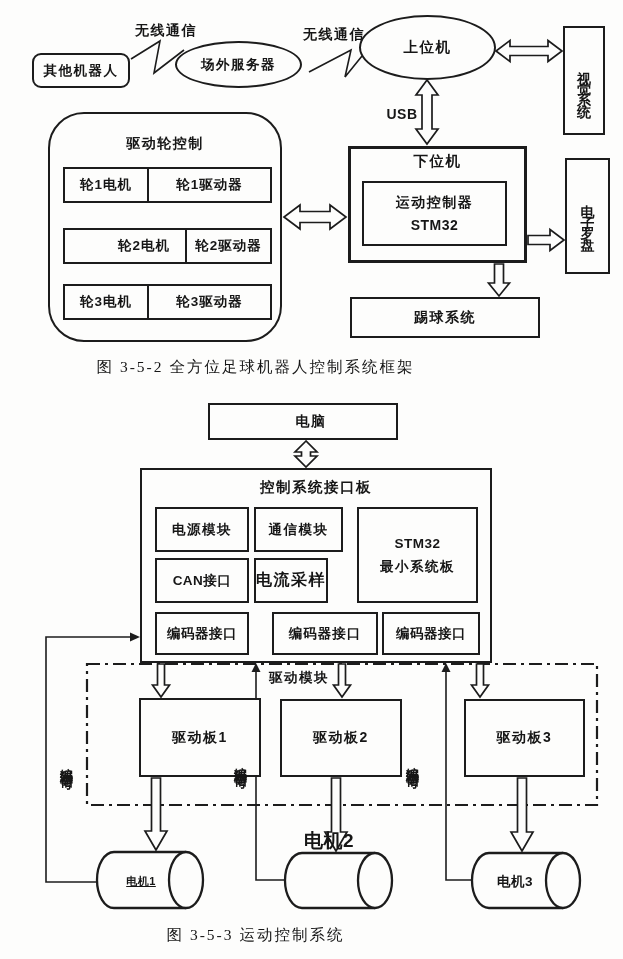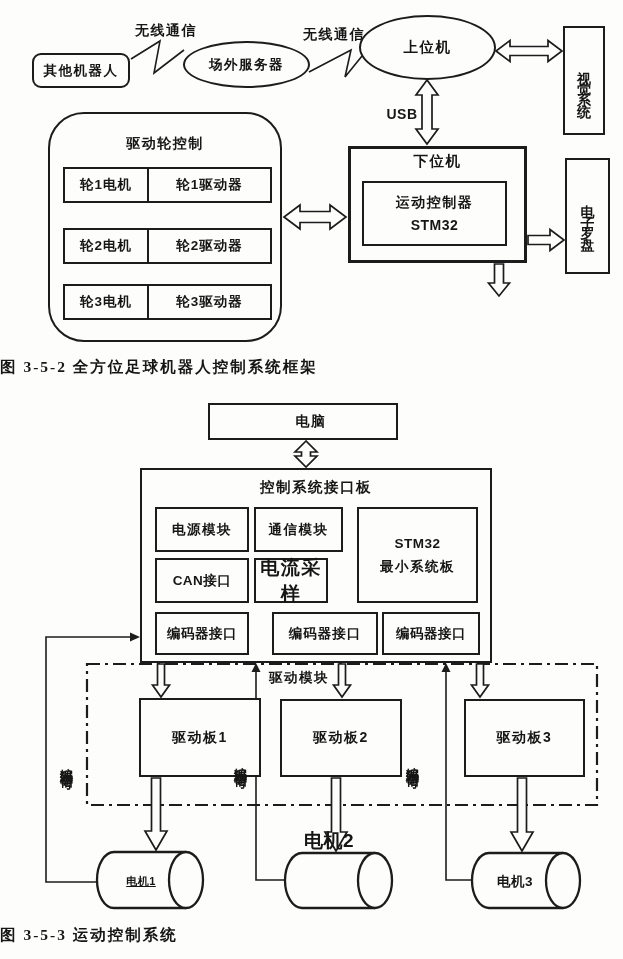"场外服务器" div.box { left: 183px -> 175px }
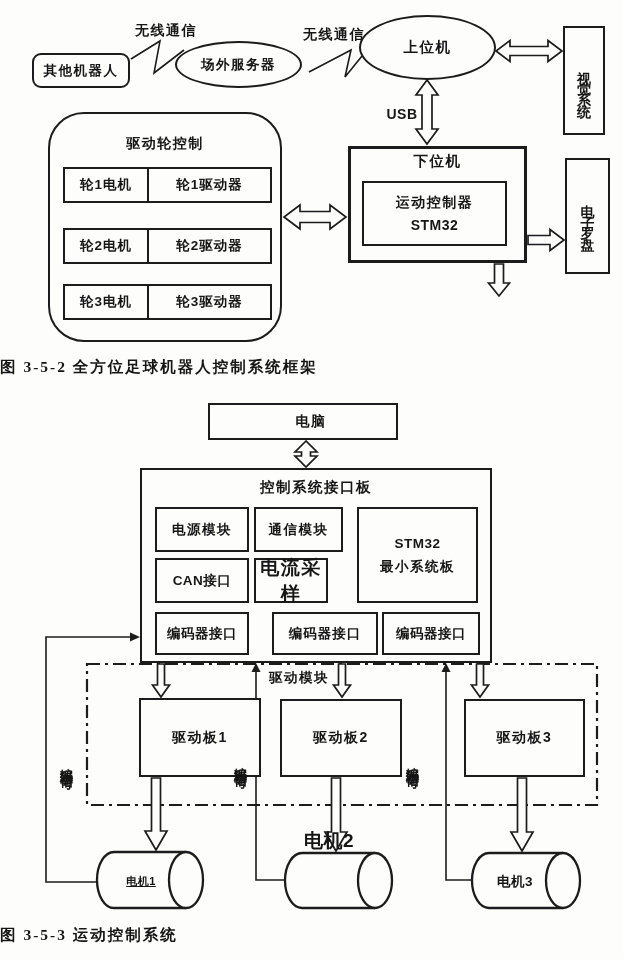"轮2电机" div.wrow { padding-left: none -> 38px }
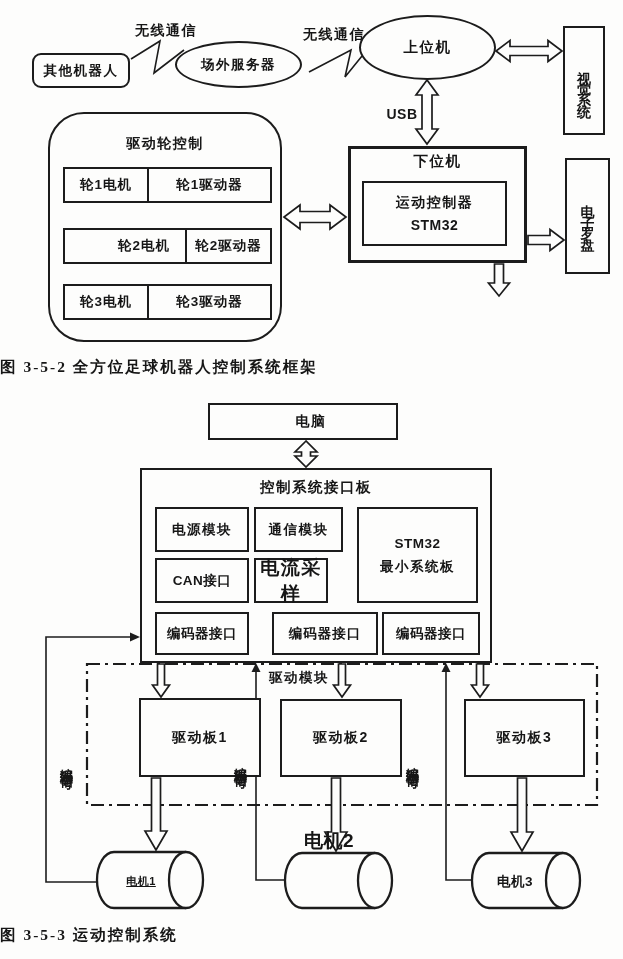"踢球系统" div.box { html: none -> <div> <span>踢球系统</span> </div> }
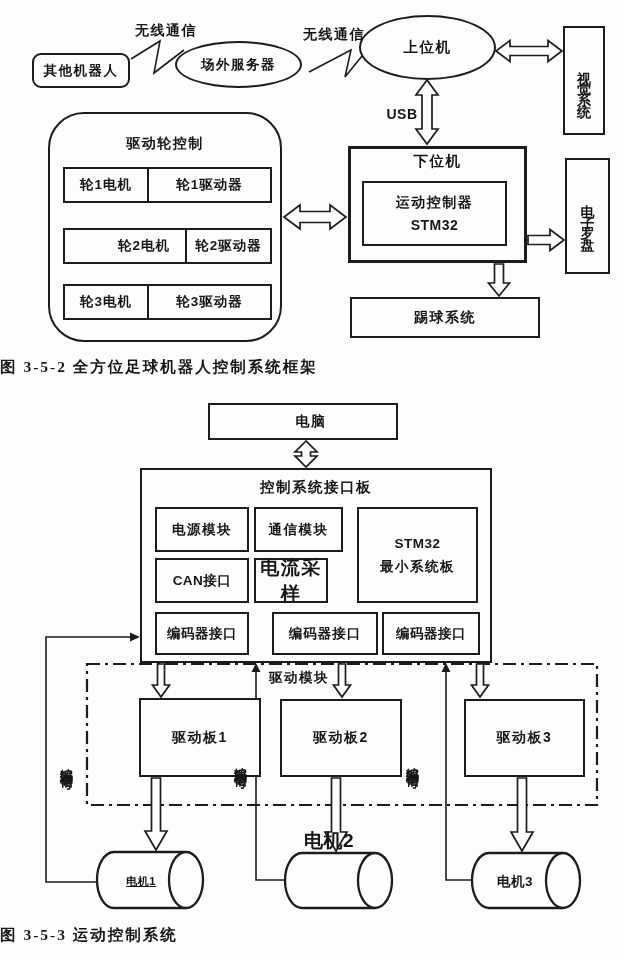"图 3-5-2 全方位足球机器人控制系统框架" .caption { font-weight: 700 -> 400; text-align: left -> center }
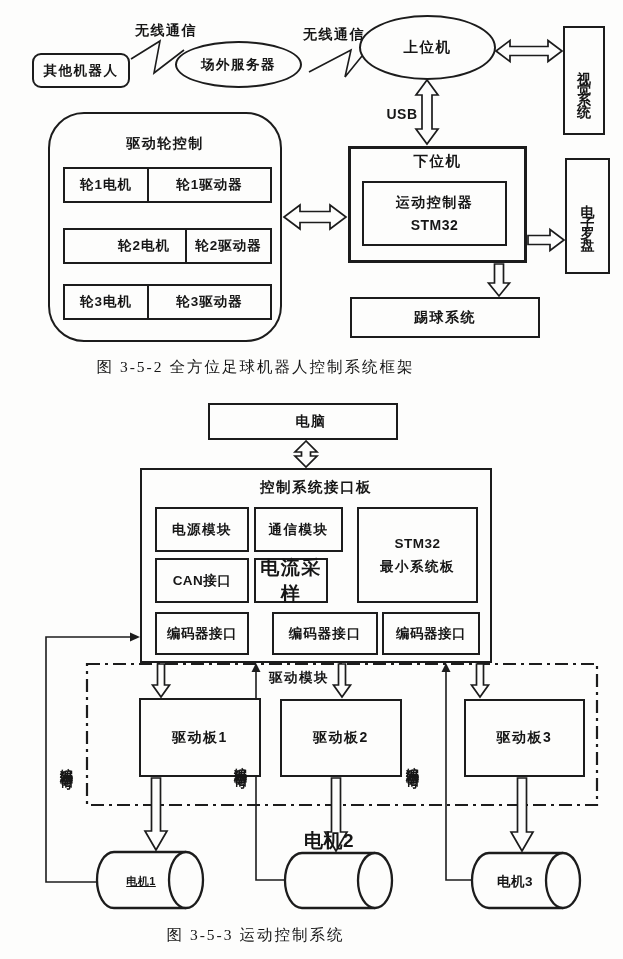"电流采样" div.box { font-size: 19px -> 16px }
